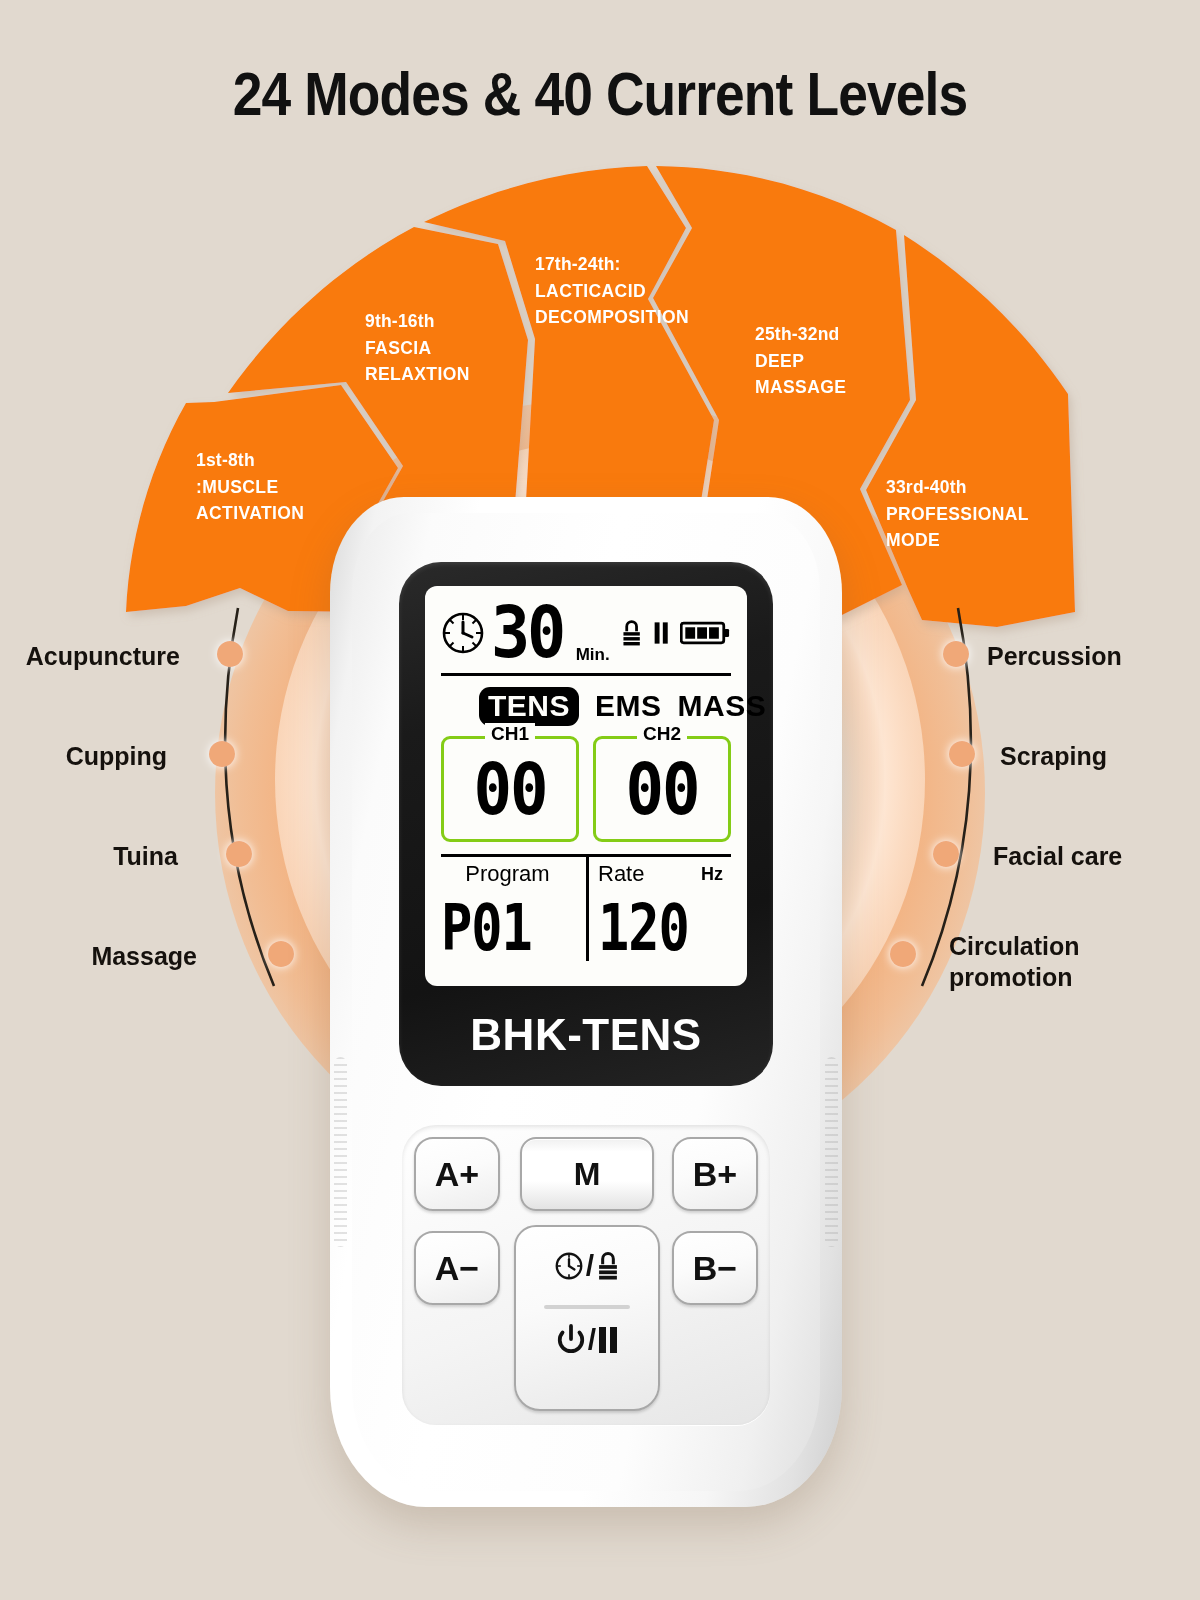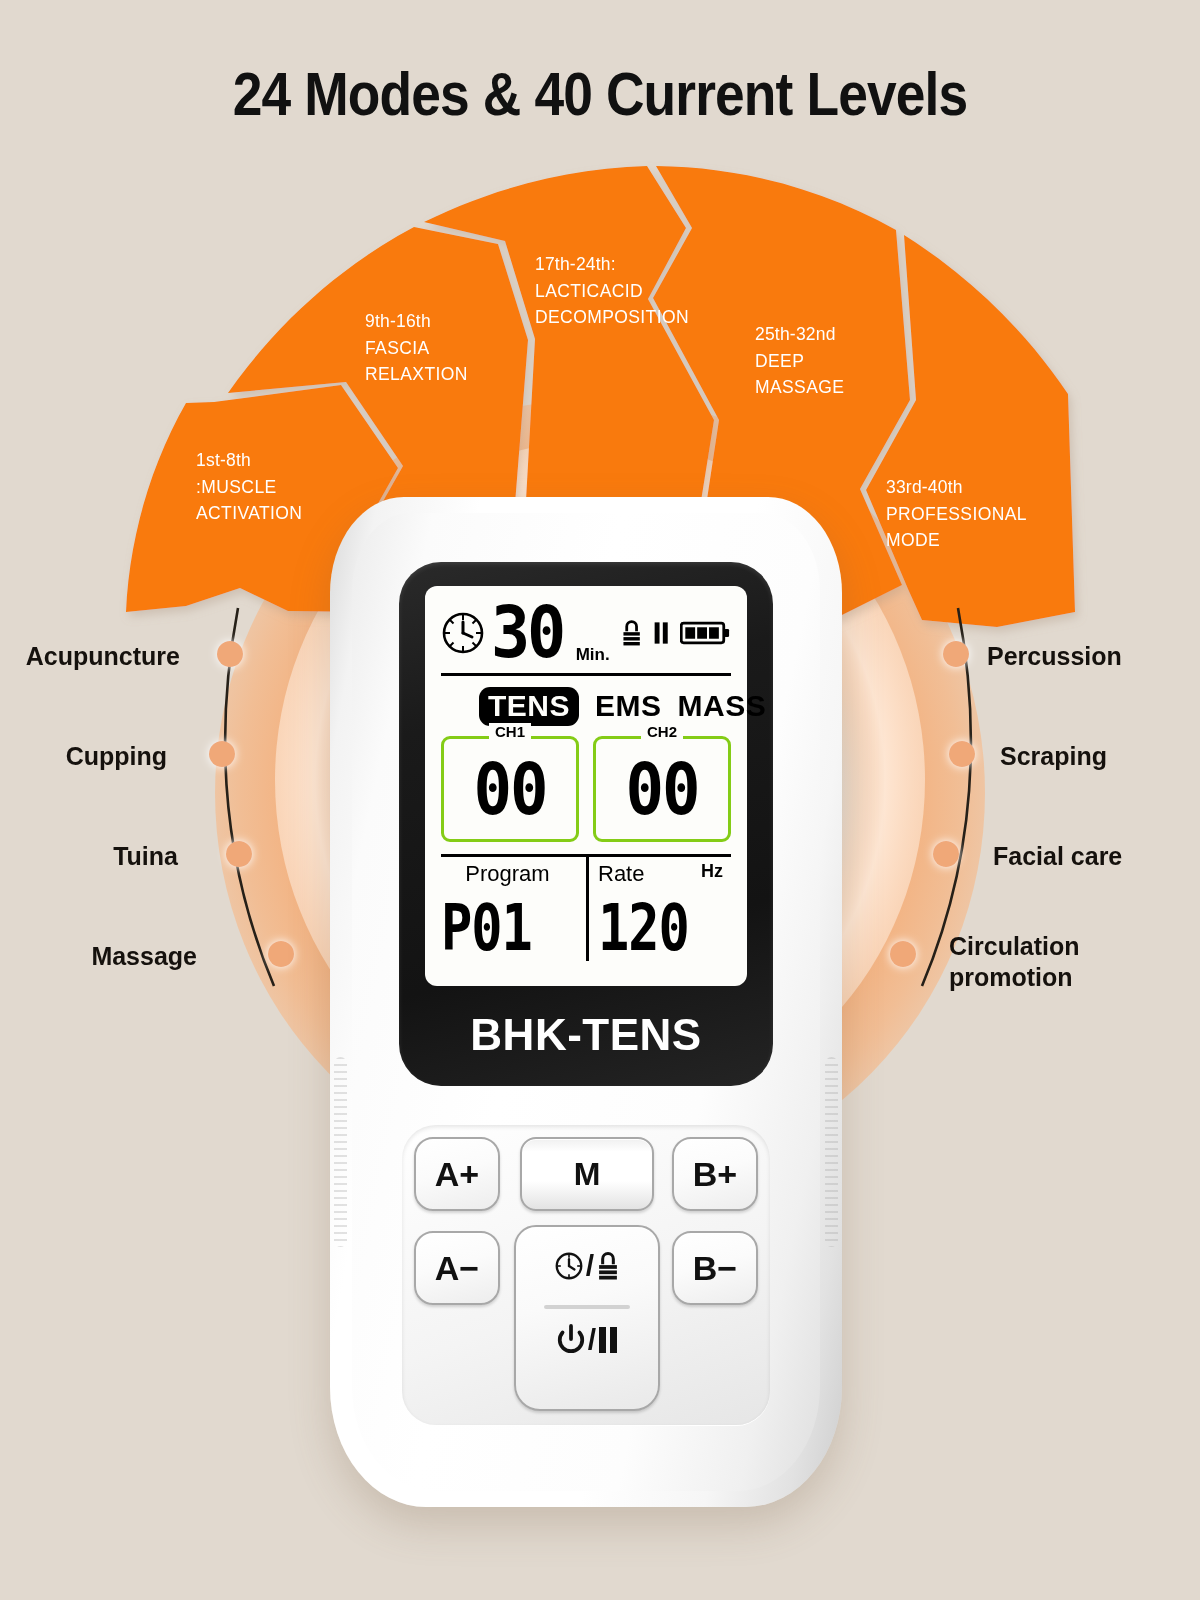"17th-24th:" .seg-label { font-weight: normal -> bold }
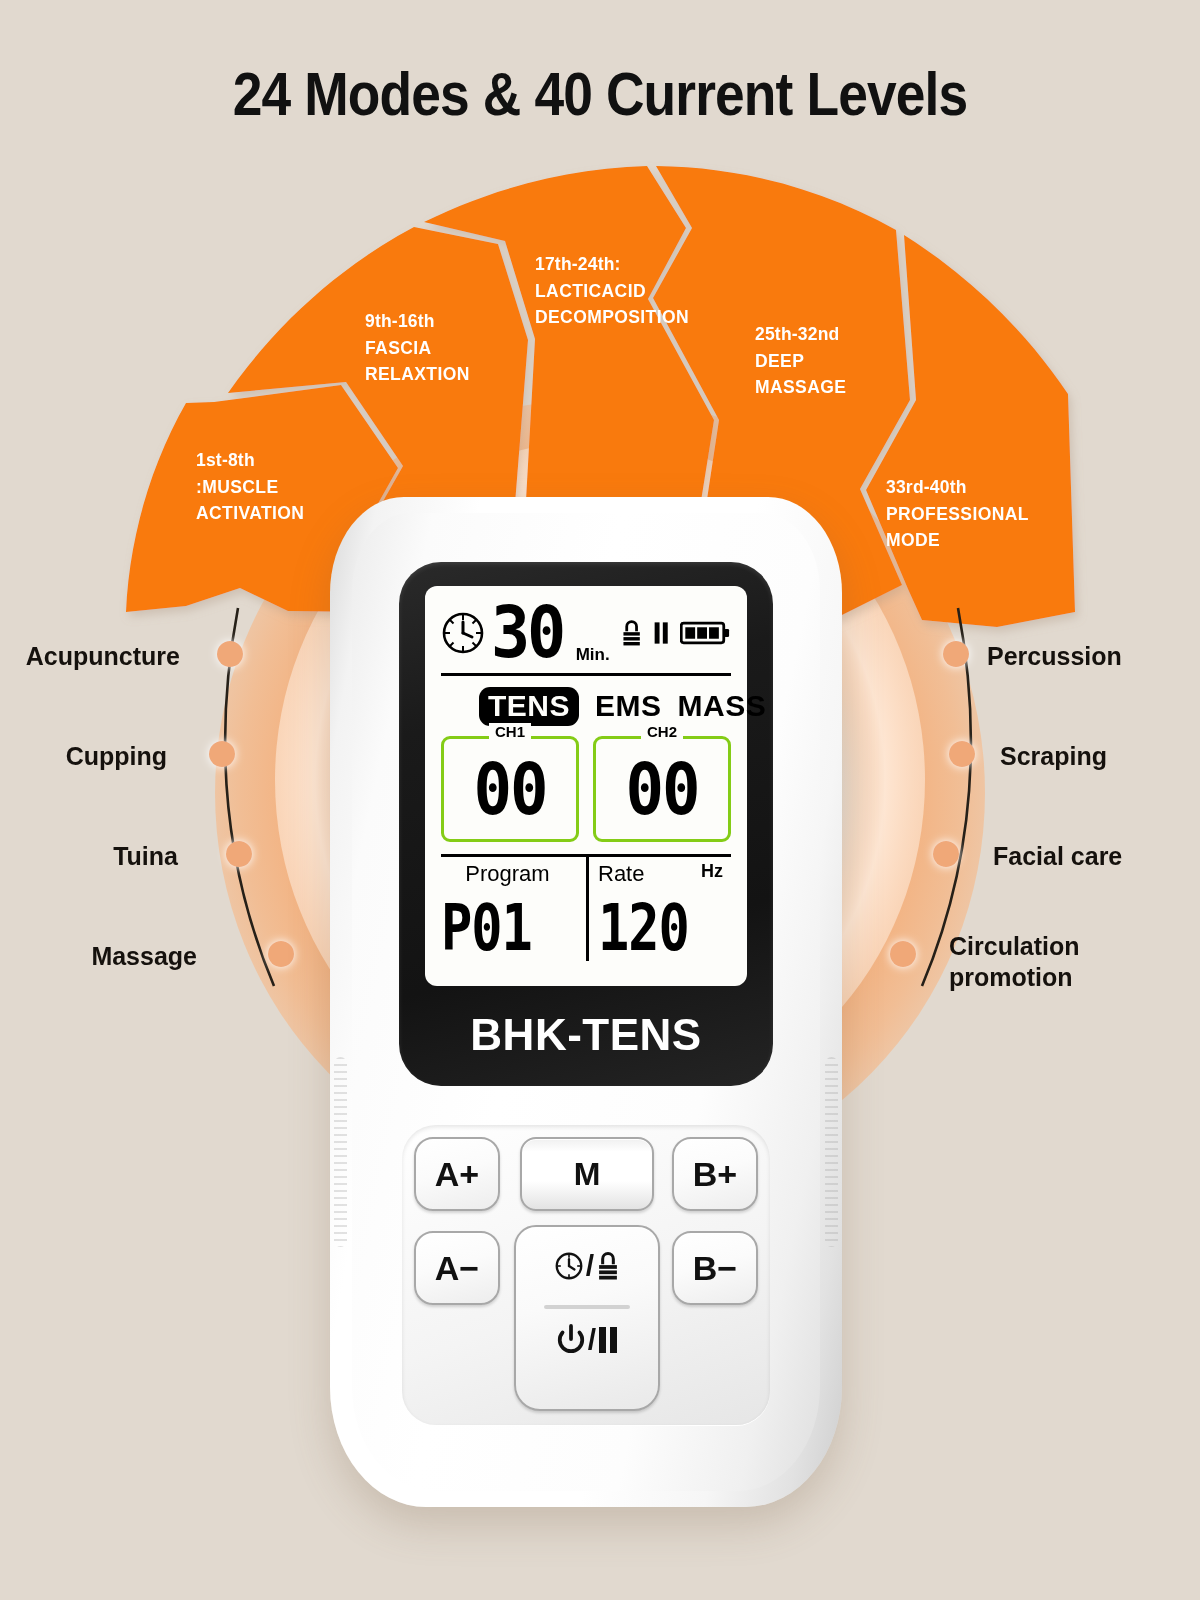"CH1" .chan-tag { font-size: 15px -> 19px }
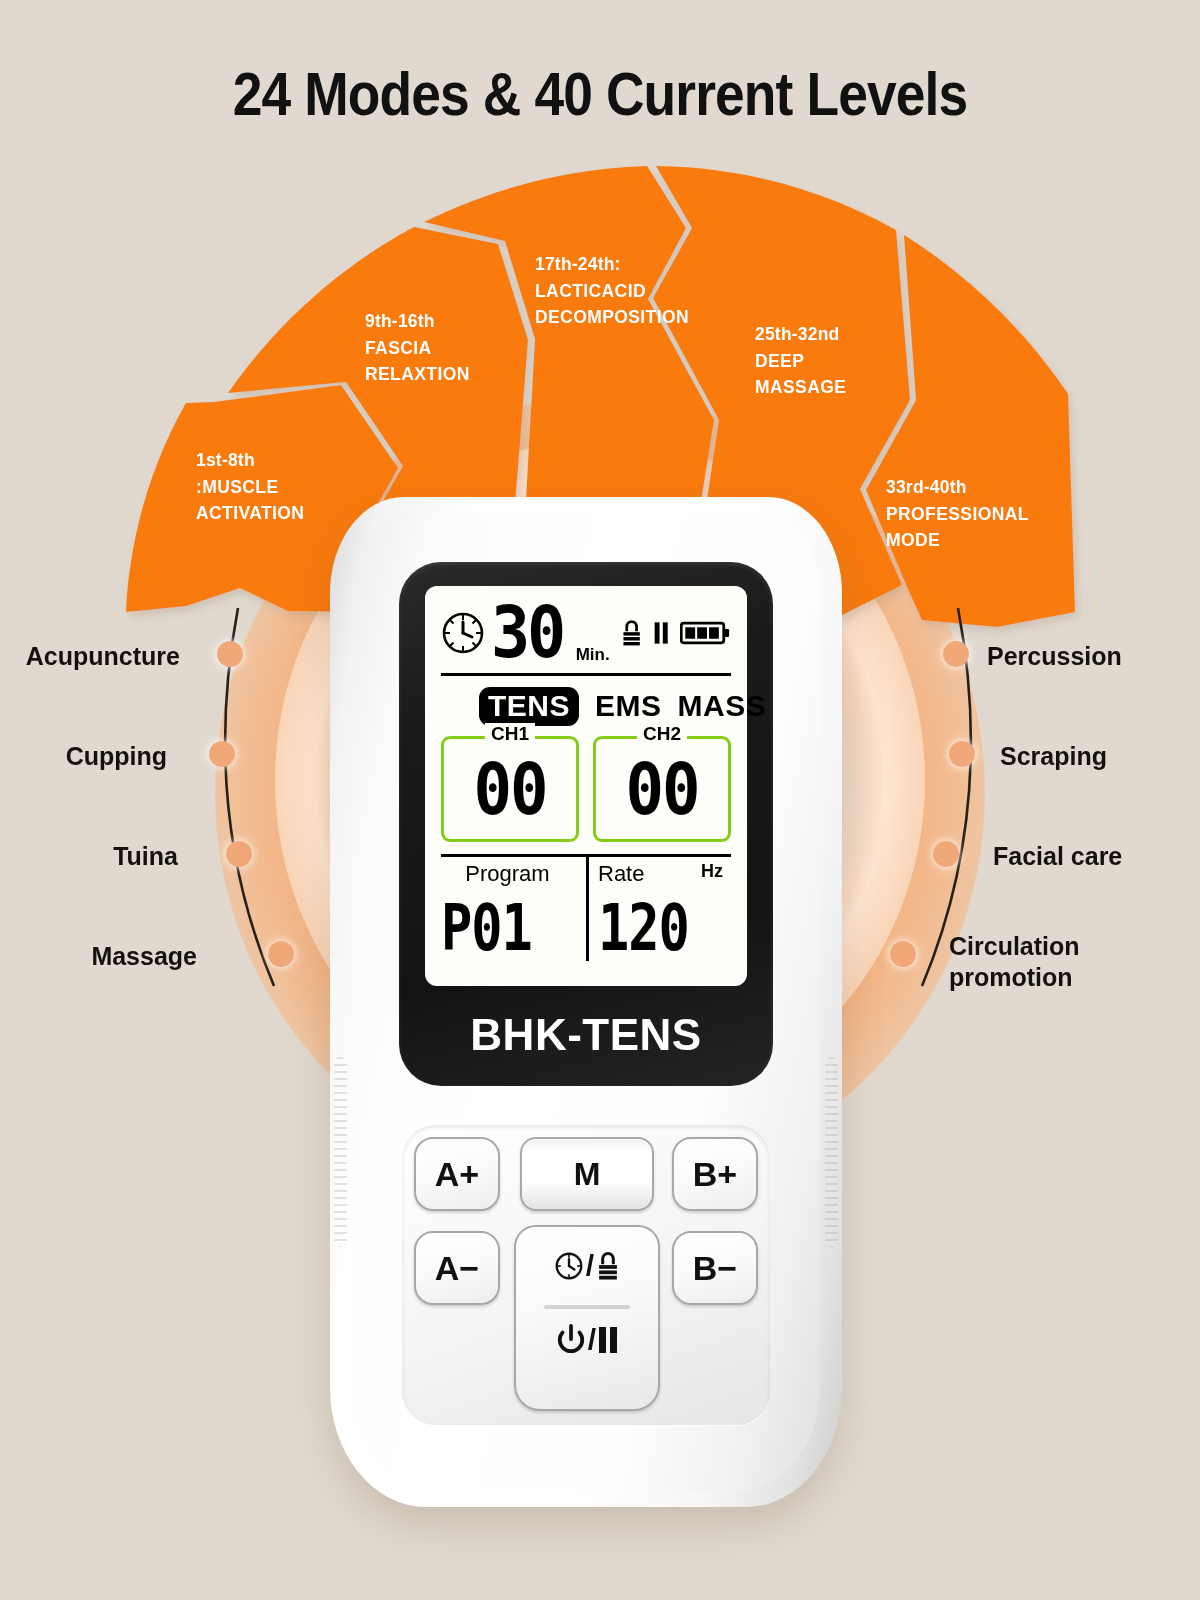"Program" .bcol-head { align-items: flex-start -> center }
